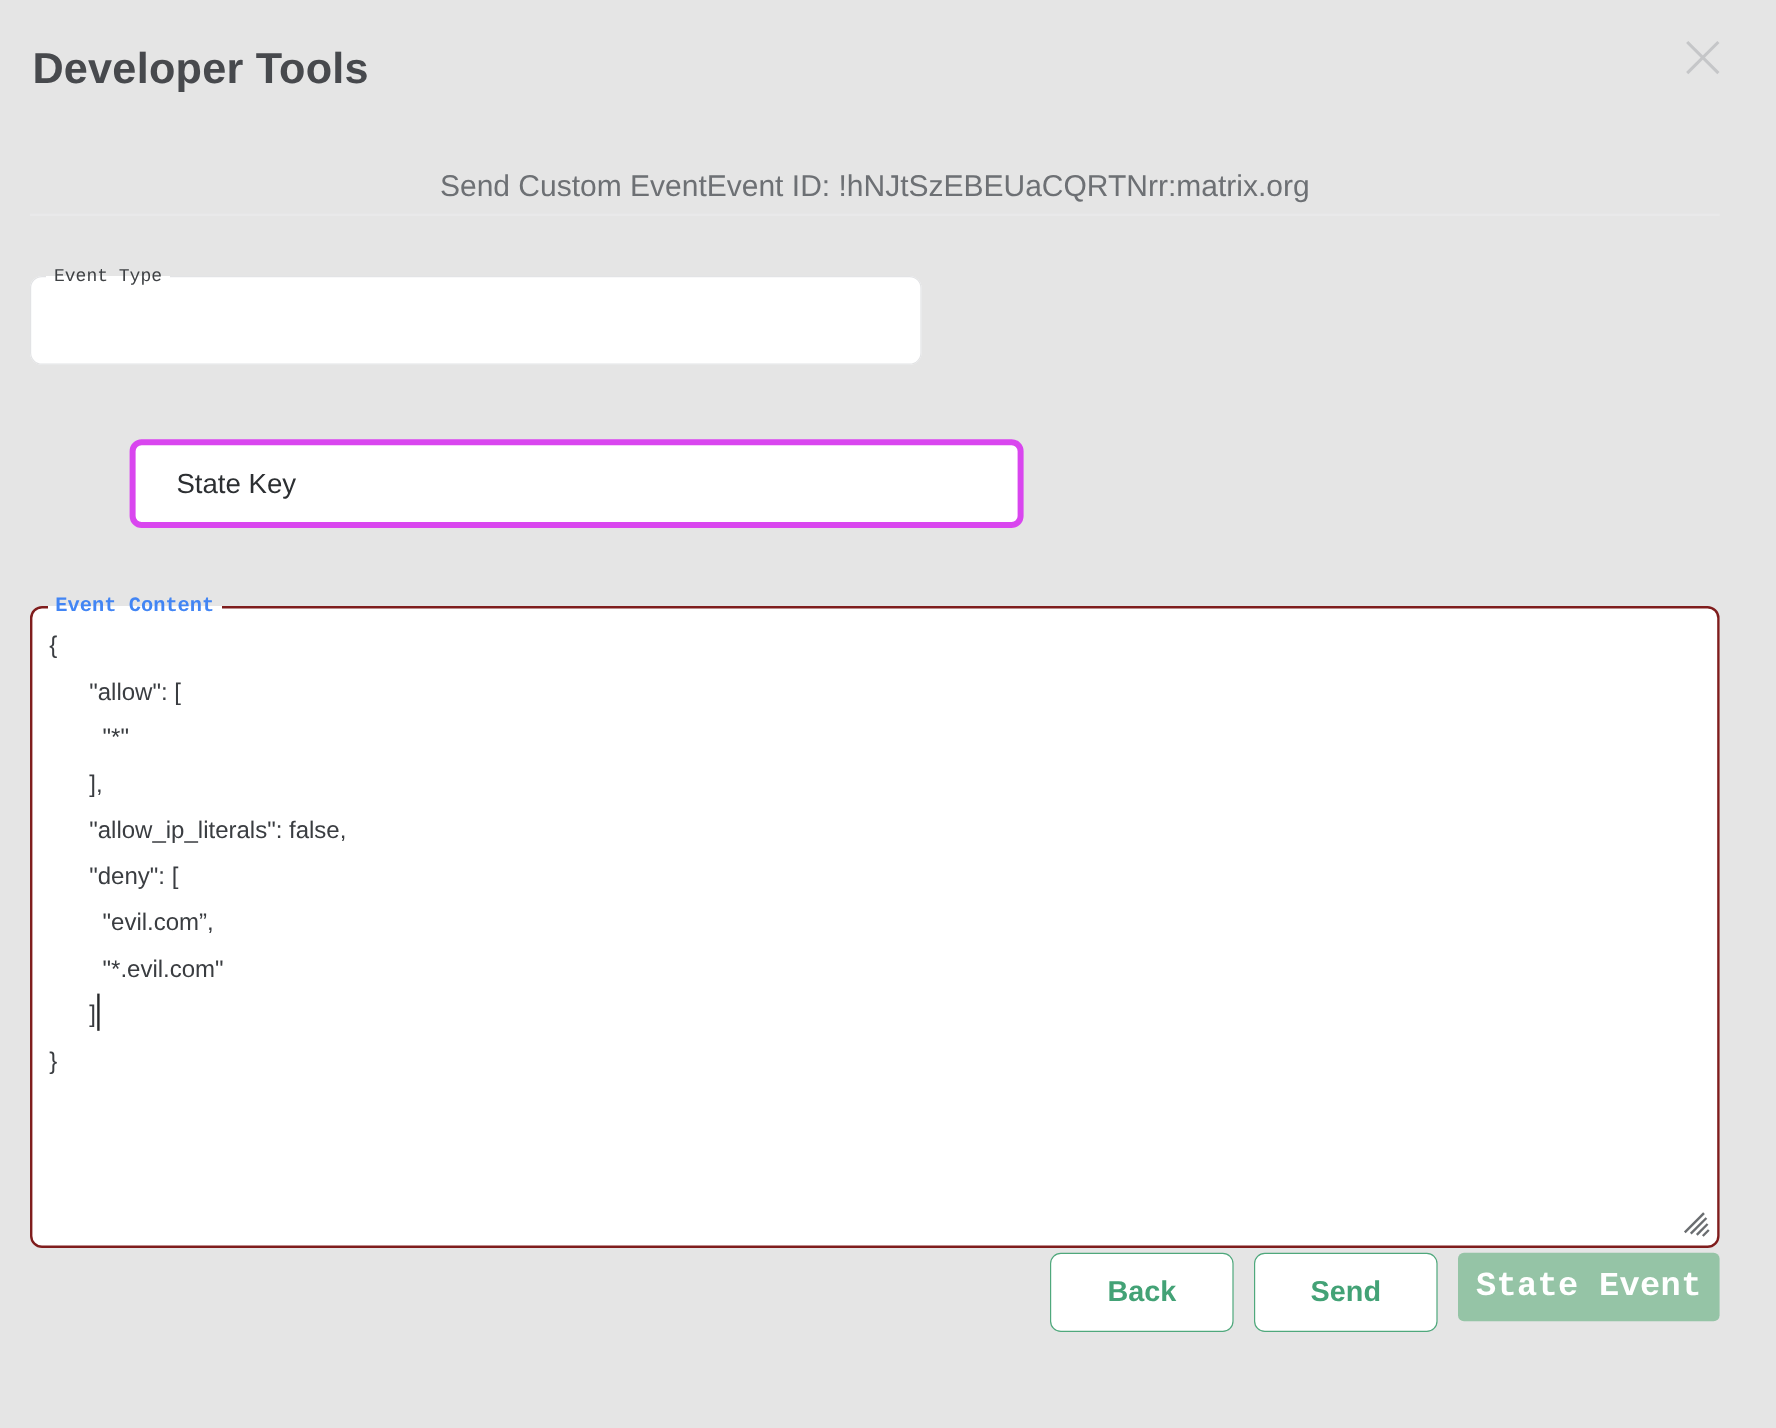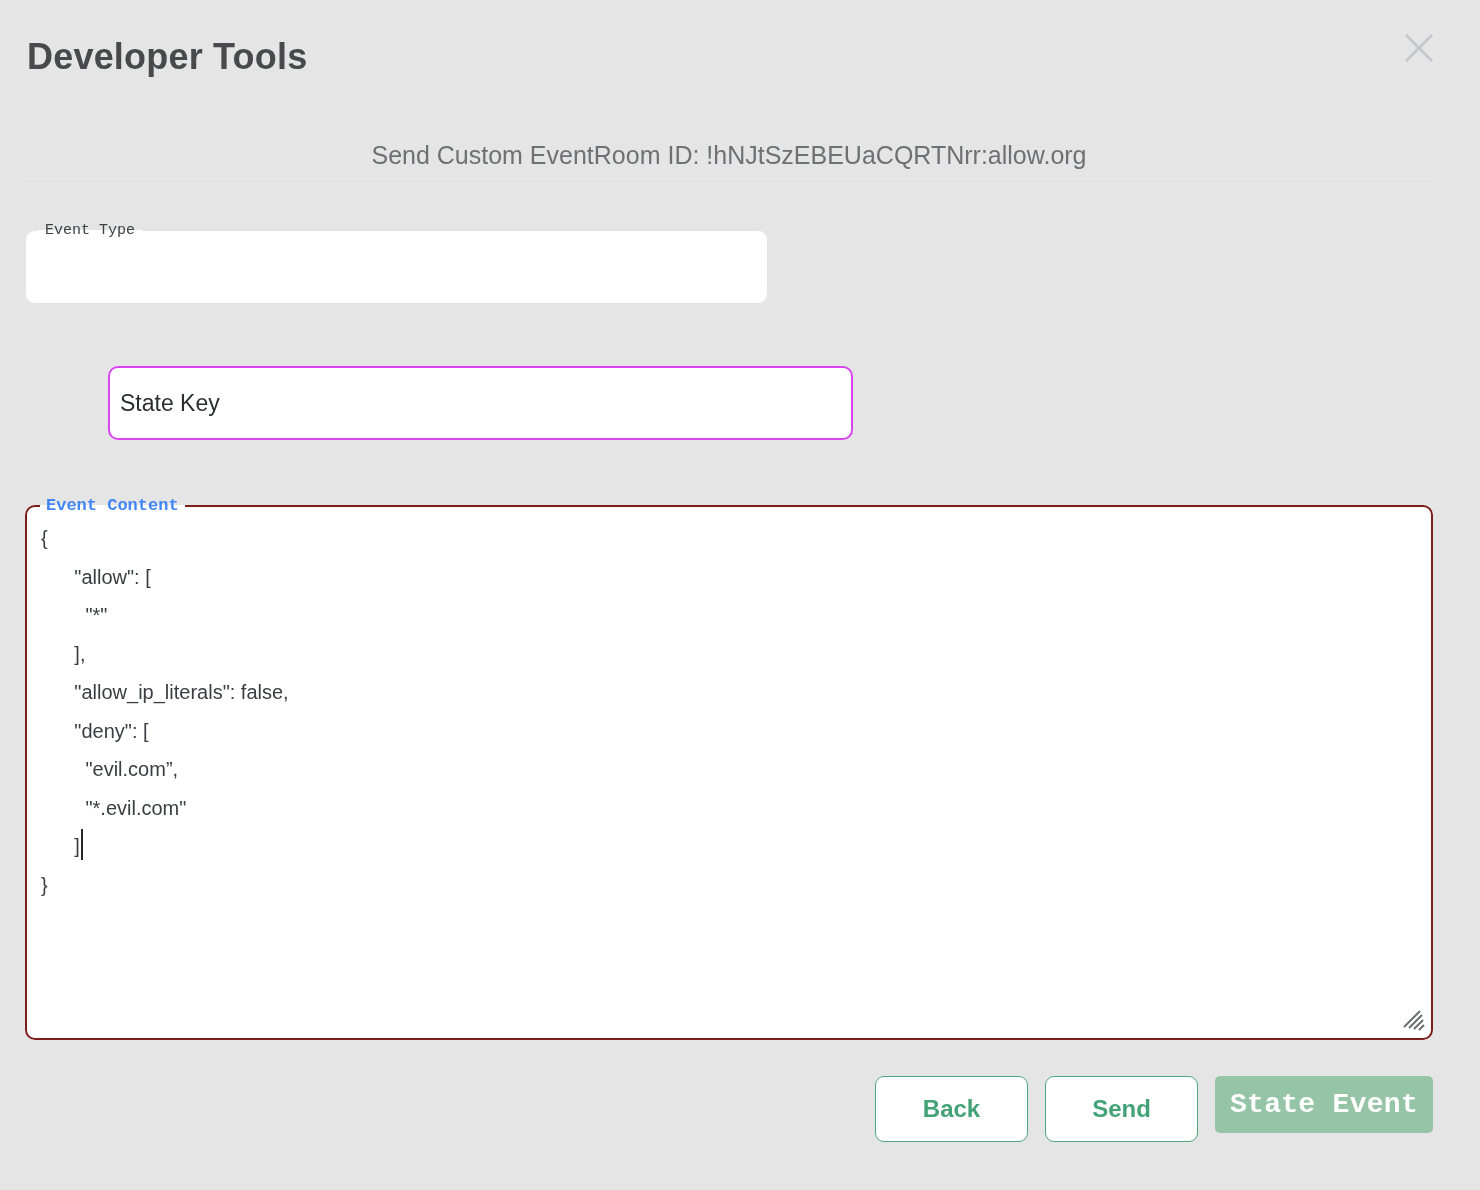"Room ID: !hNJtSzEBEUaCQRTNrr:allow.org" span.room-id { text: Room ID: !hNJtSzEBEUaCQRTNrr:allow.org -> Event ID: !hNJtSzEBEUaCQRTNrr:matrix.org }
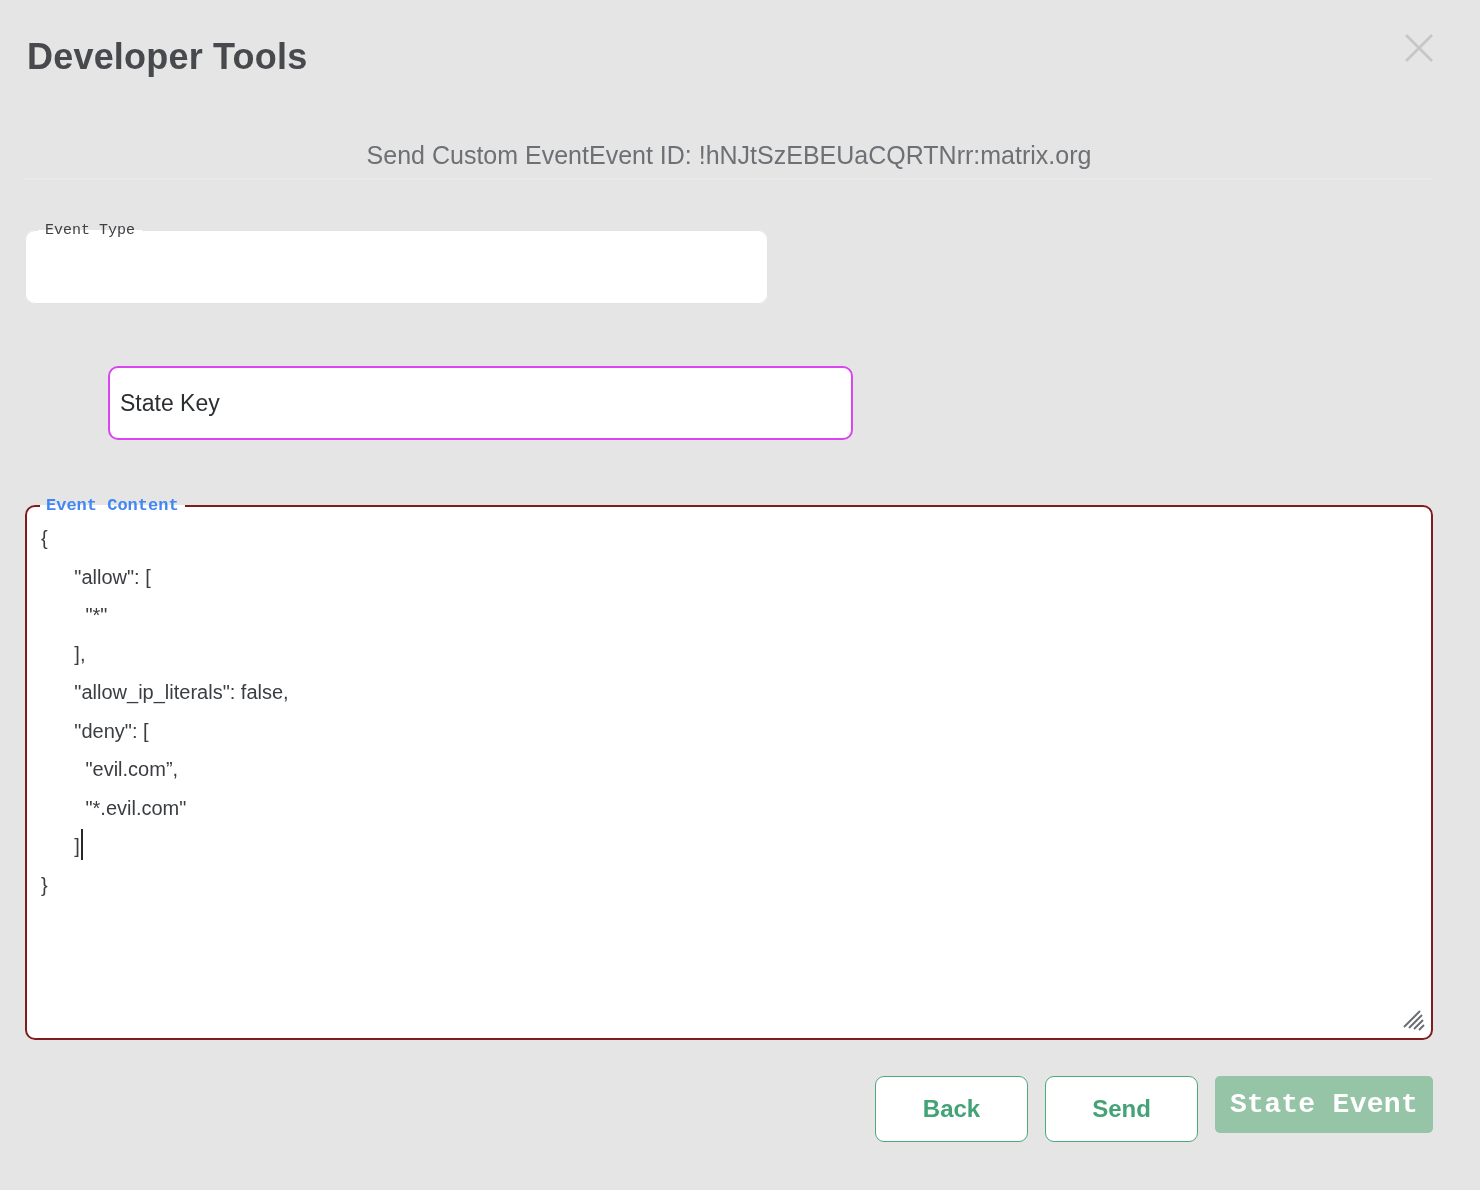"State Key" .state-key-field { border: 2px solid #d946ef -> 5px solid #d946ef; padding-left: 10px -> 34px }
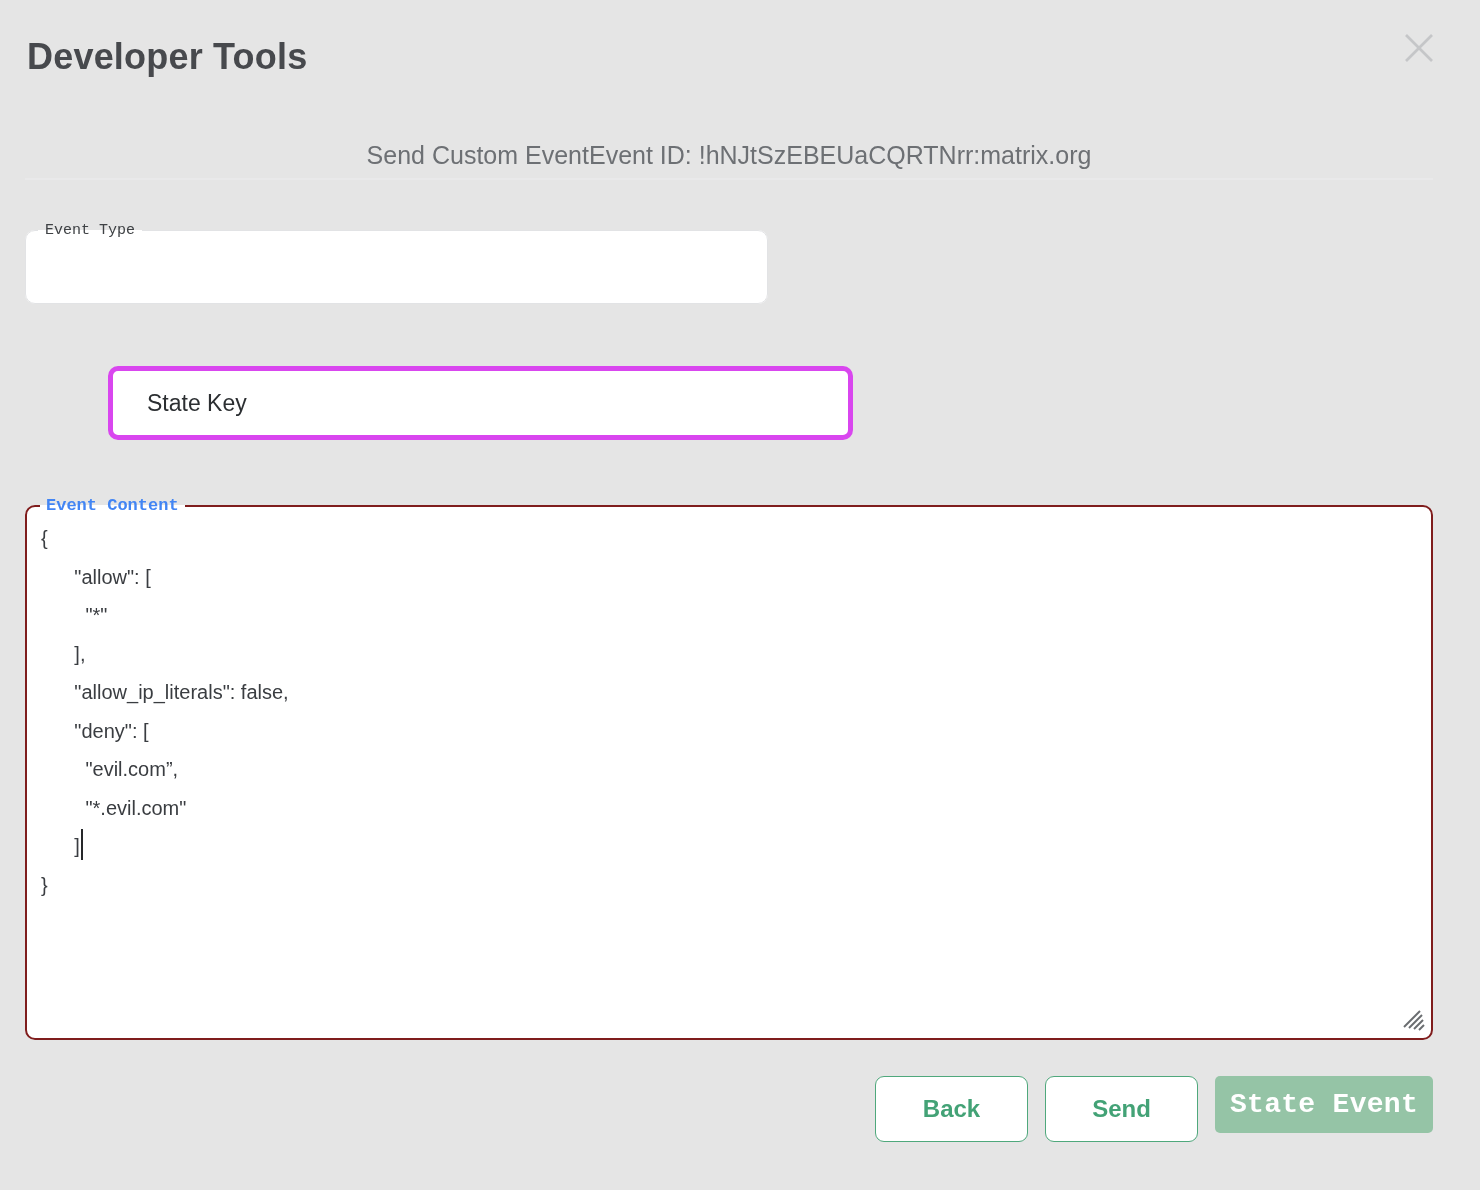"Back" .button-row { top: 1076px -> 1044px }
